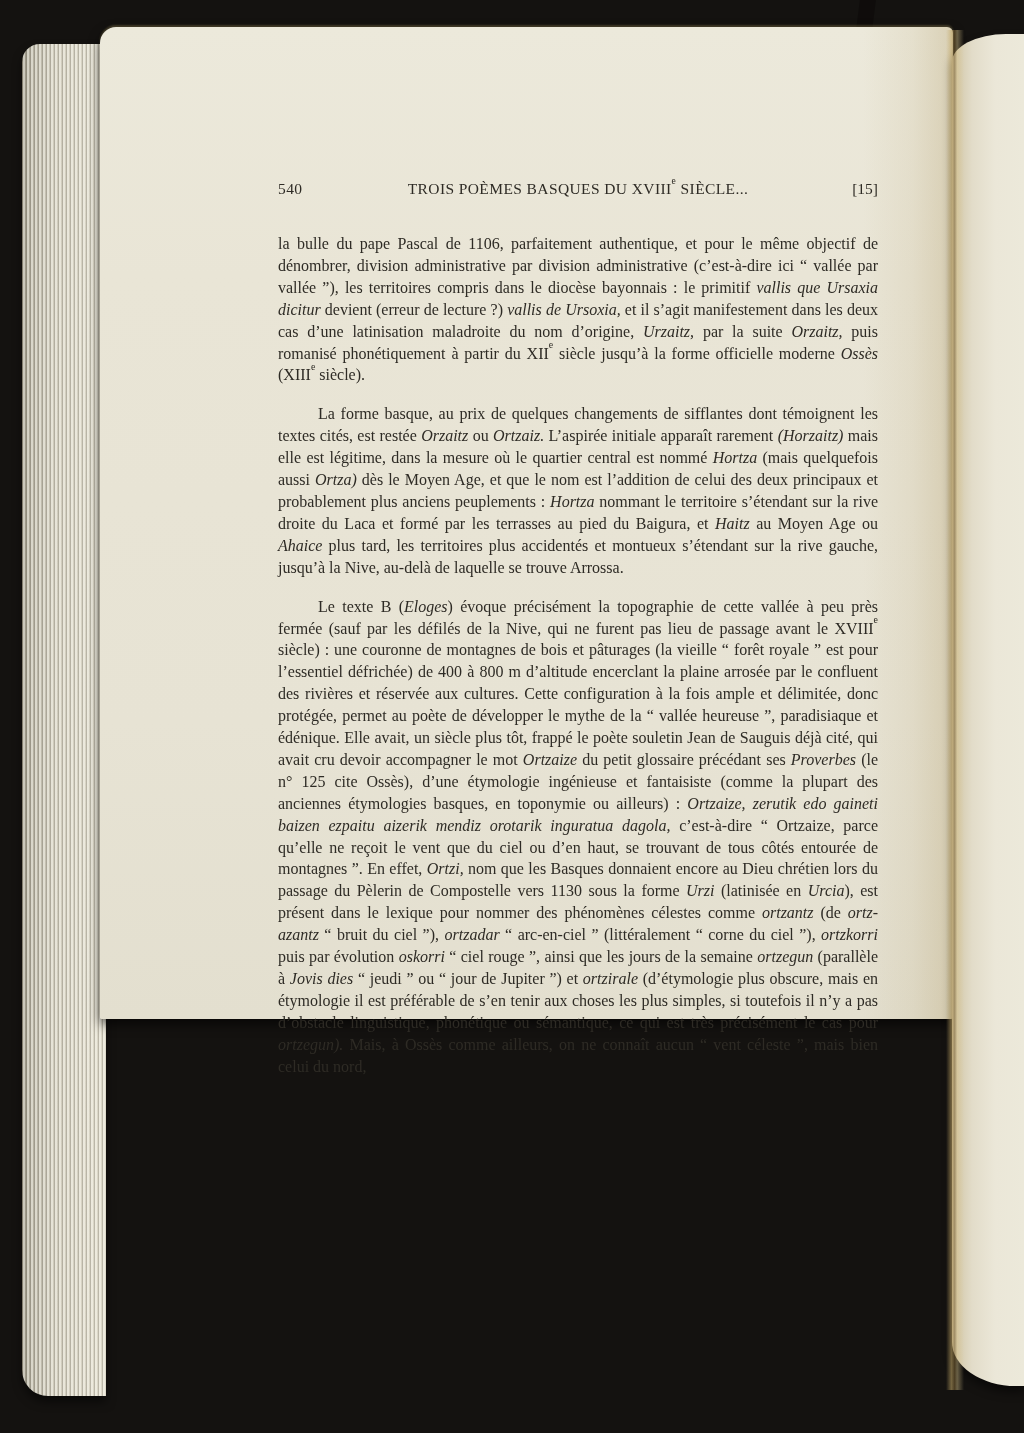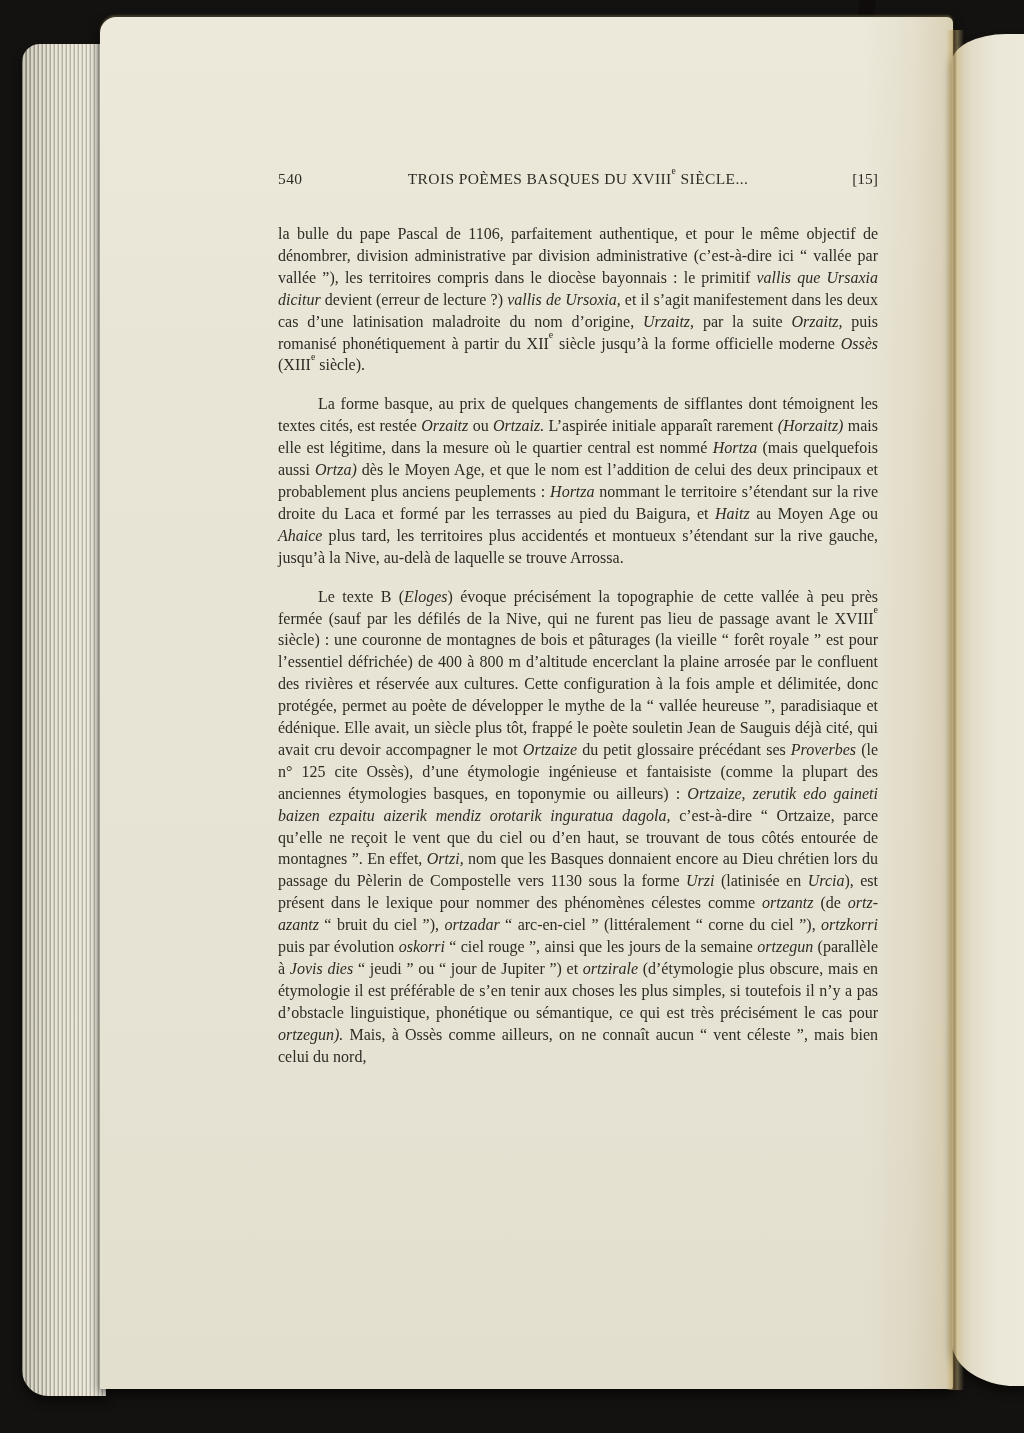"540" .page { height: 1372px -> 992px; top: 17px -> 27px }
